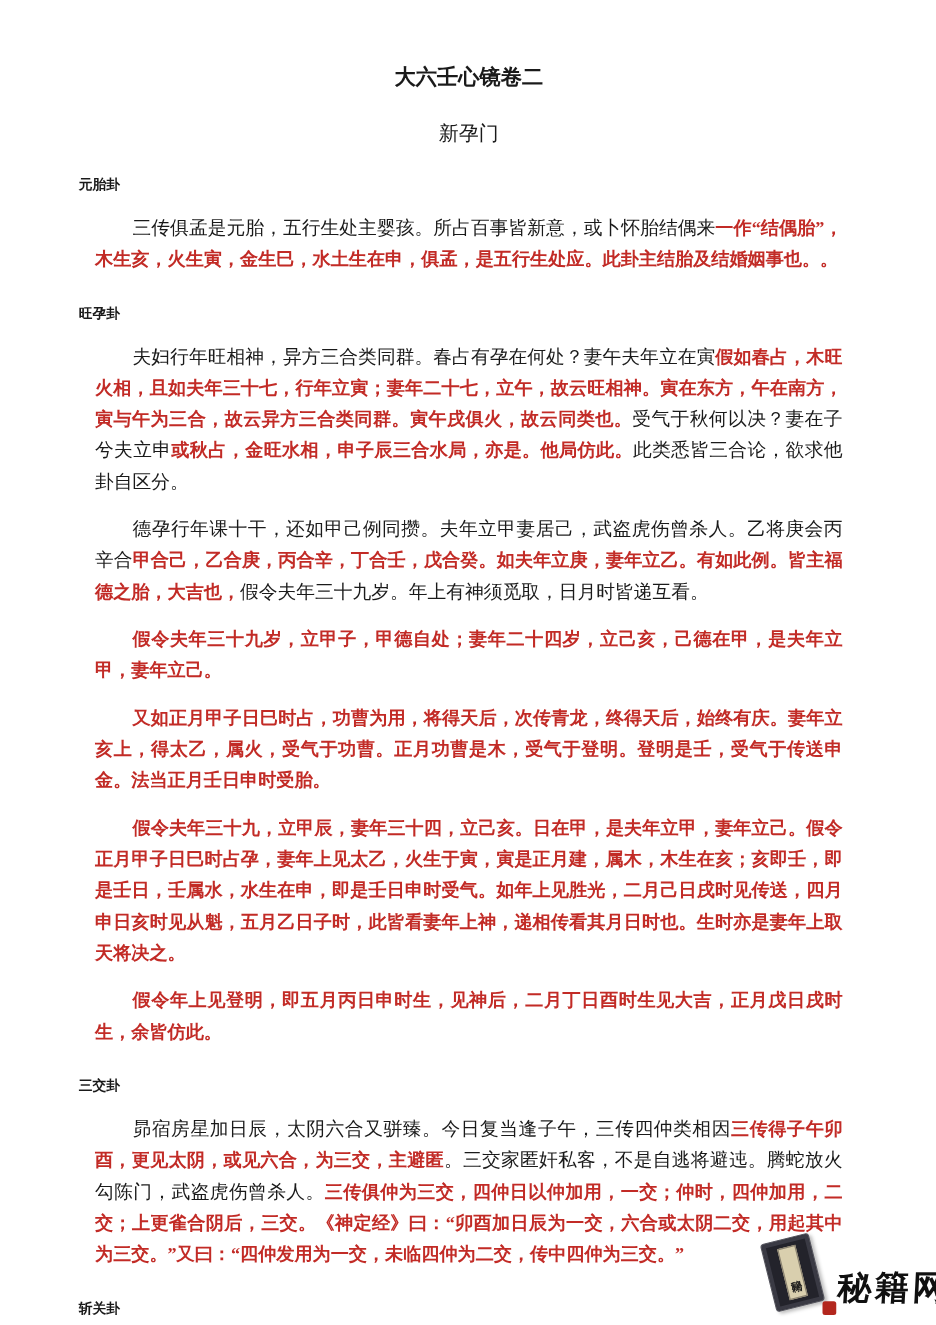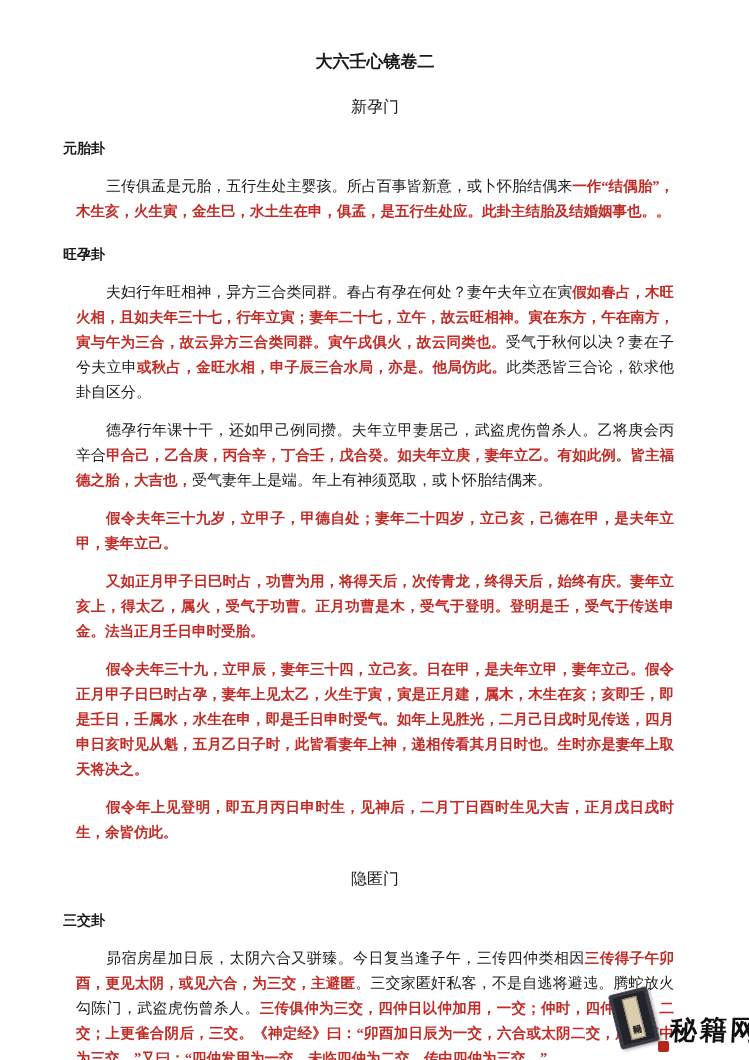"元胎卦" .entry-heading { font-size: 14px -> 11px }
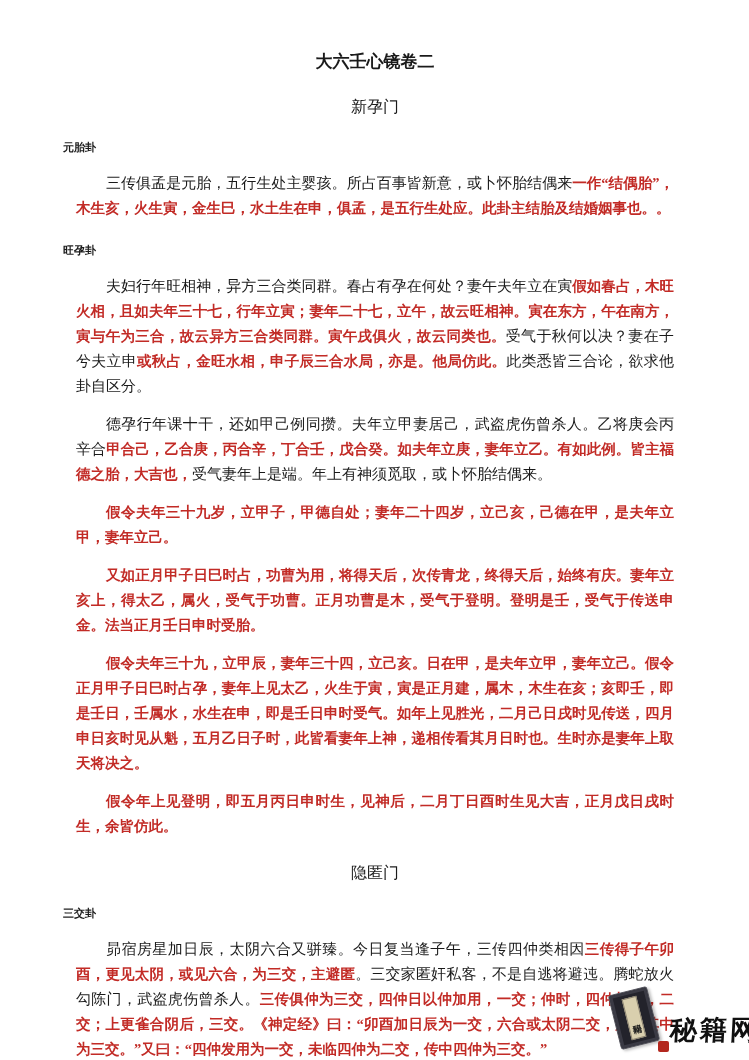"受气妻年上是端。年上有神须觅取，或卜怀胎结偶来。" span.run-black { text: 受气妻年上是端。年上有神须觅取，或卜怀胎结偶来 -> 假令夫年三十九岁。年上有神须觅取，日月时皆递互看 }
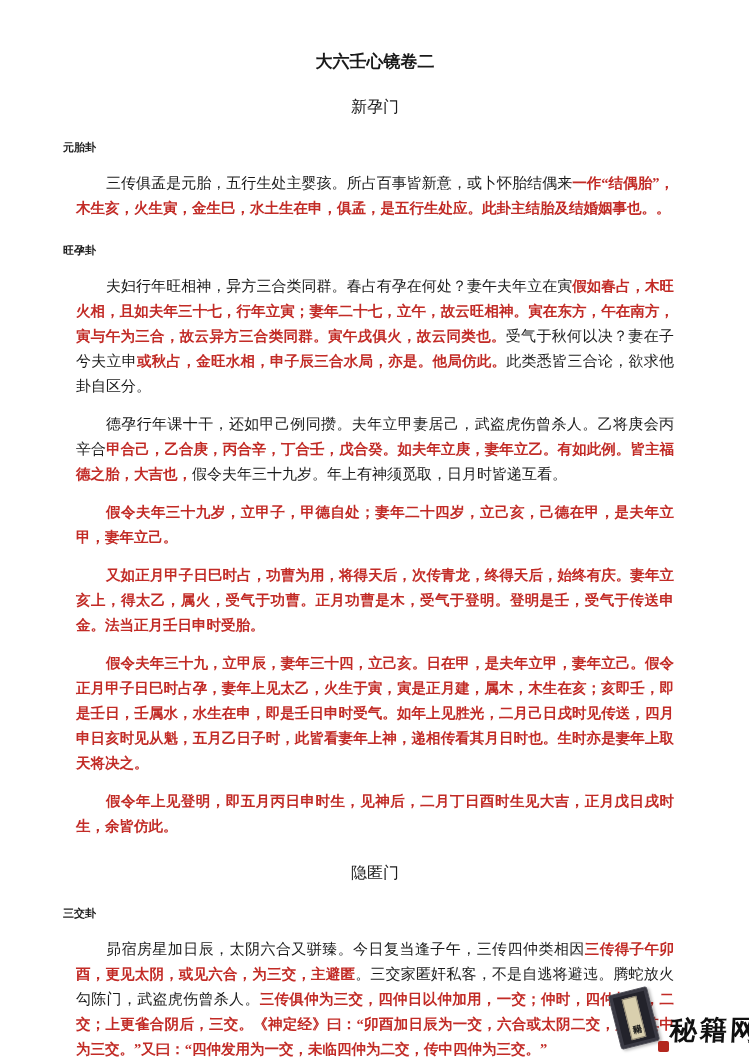"隐匿门" div.chapter-title { html: <div>隐匿门</div> -> none }
